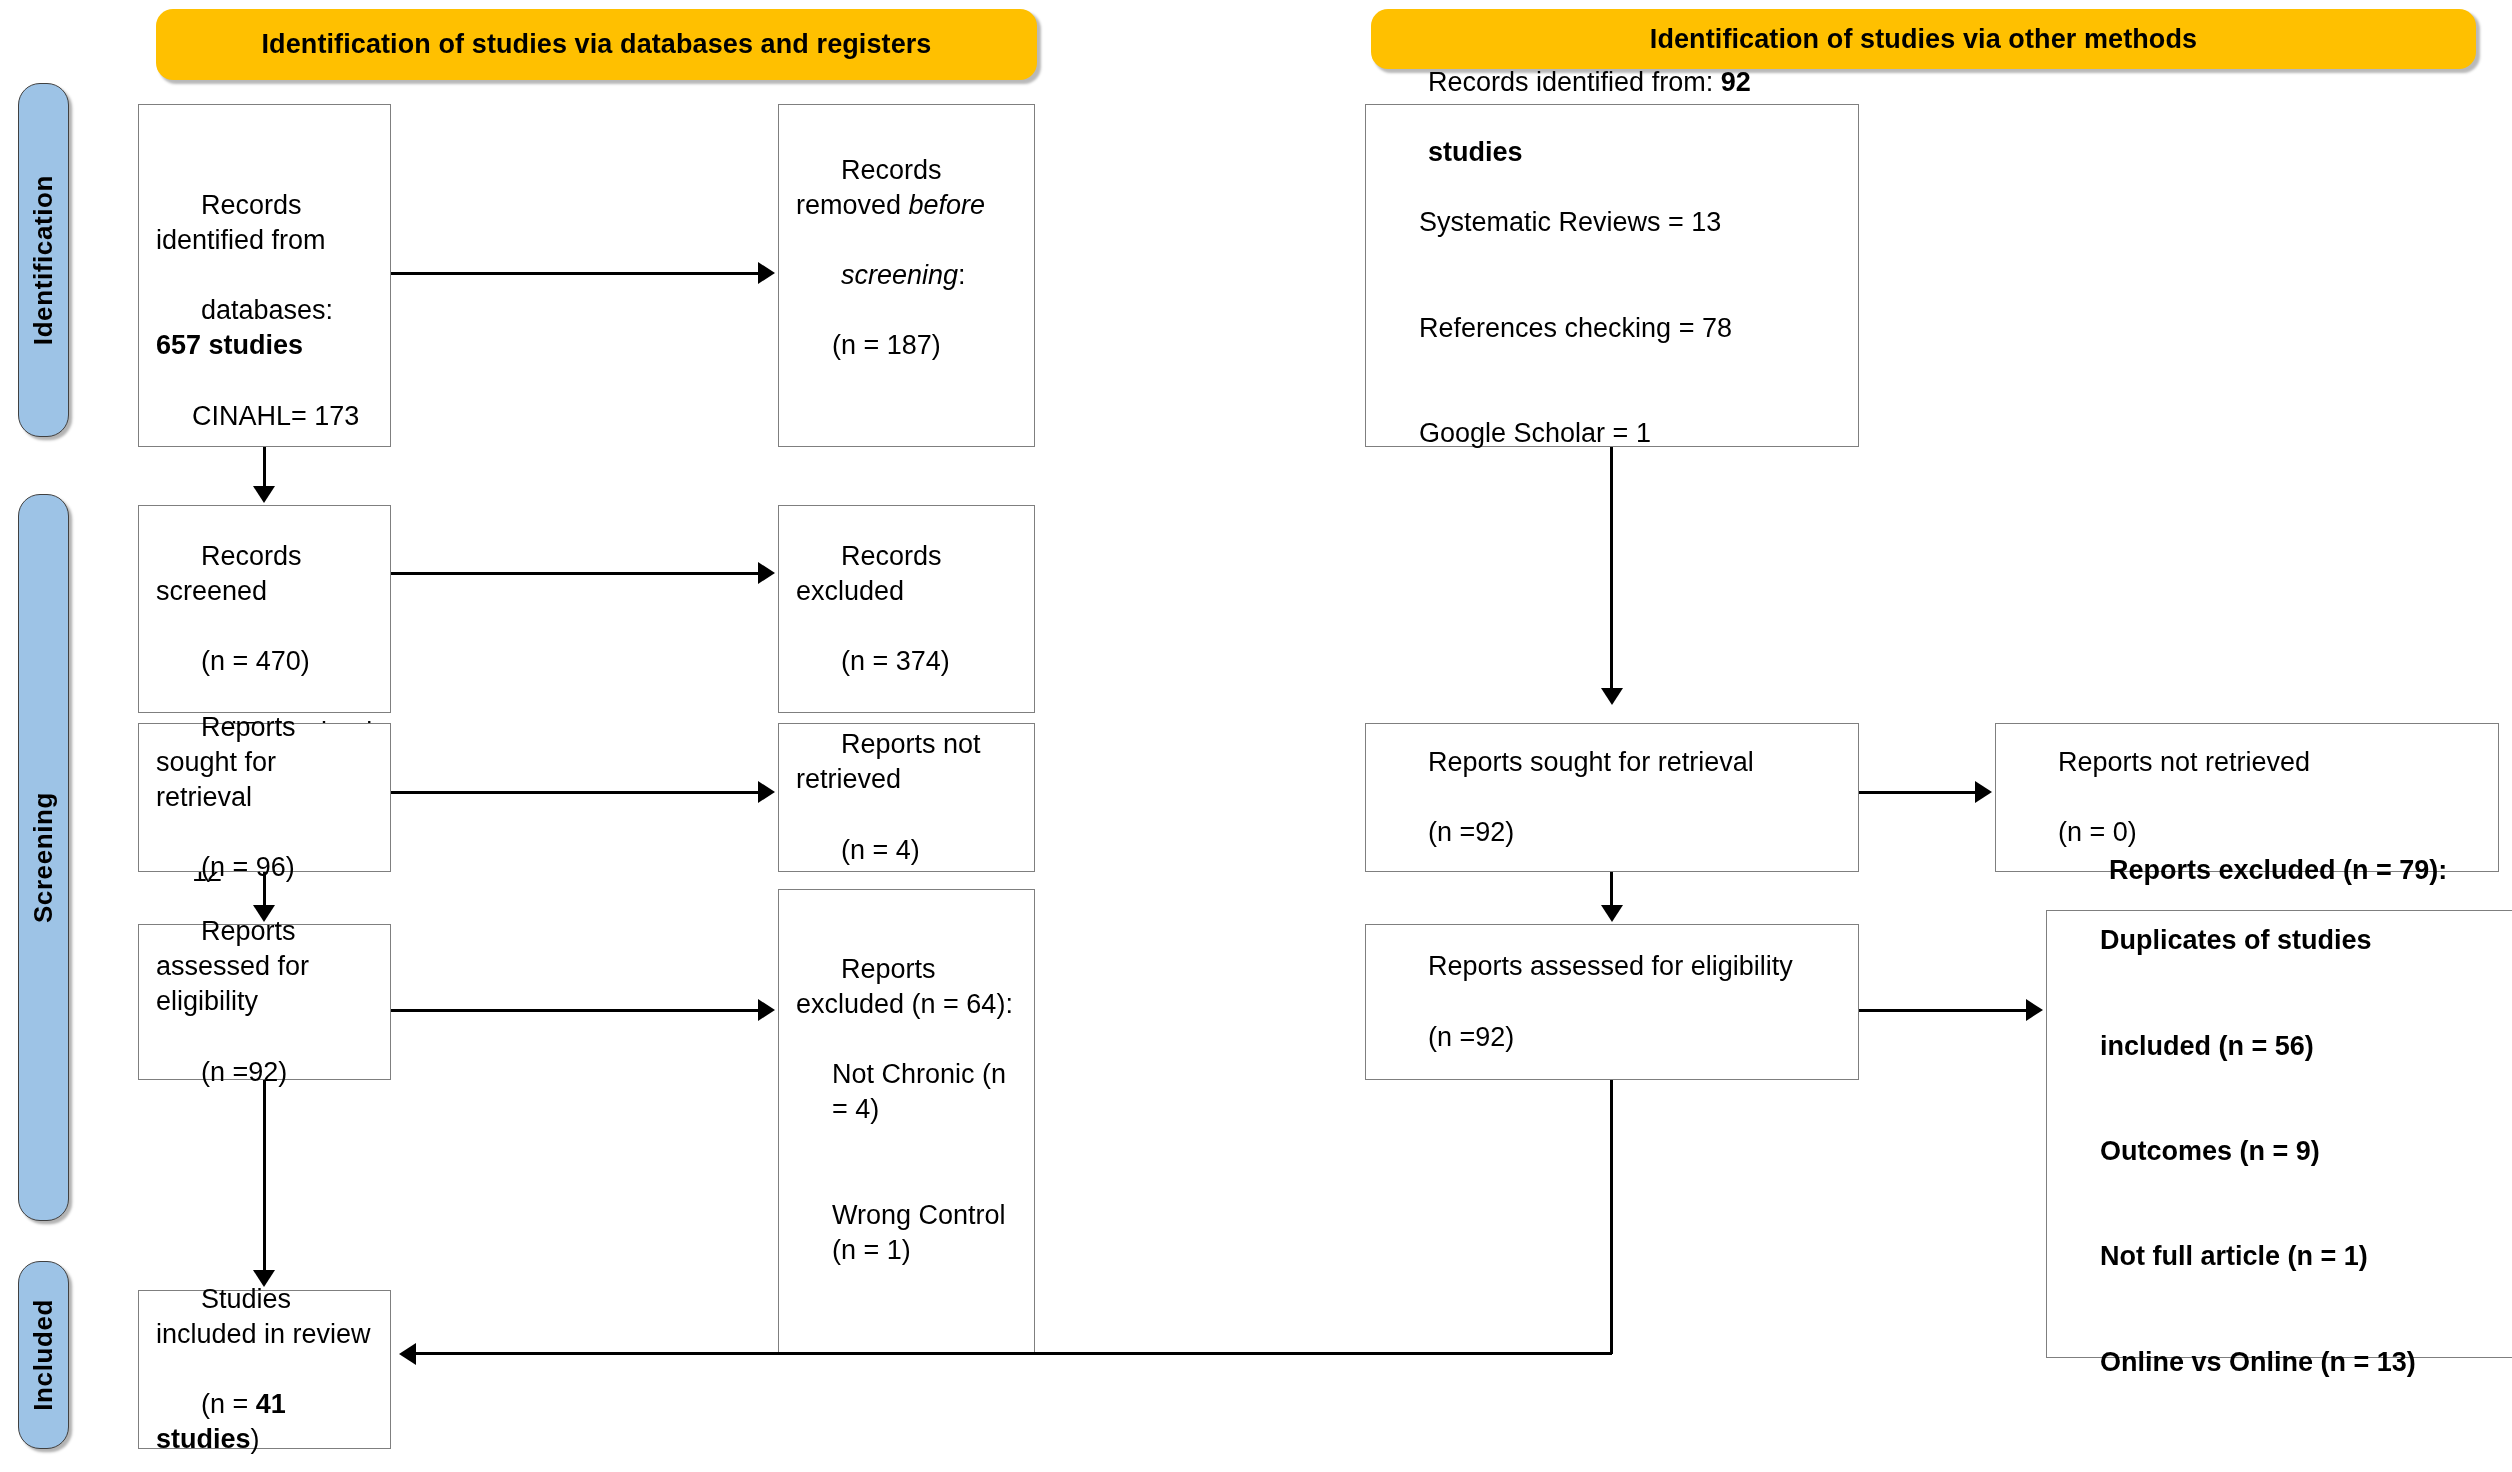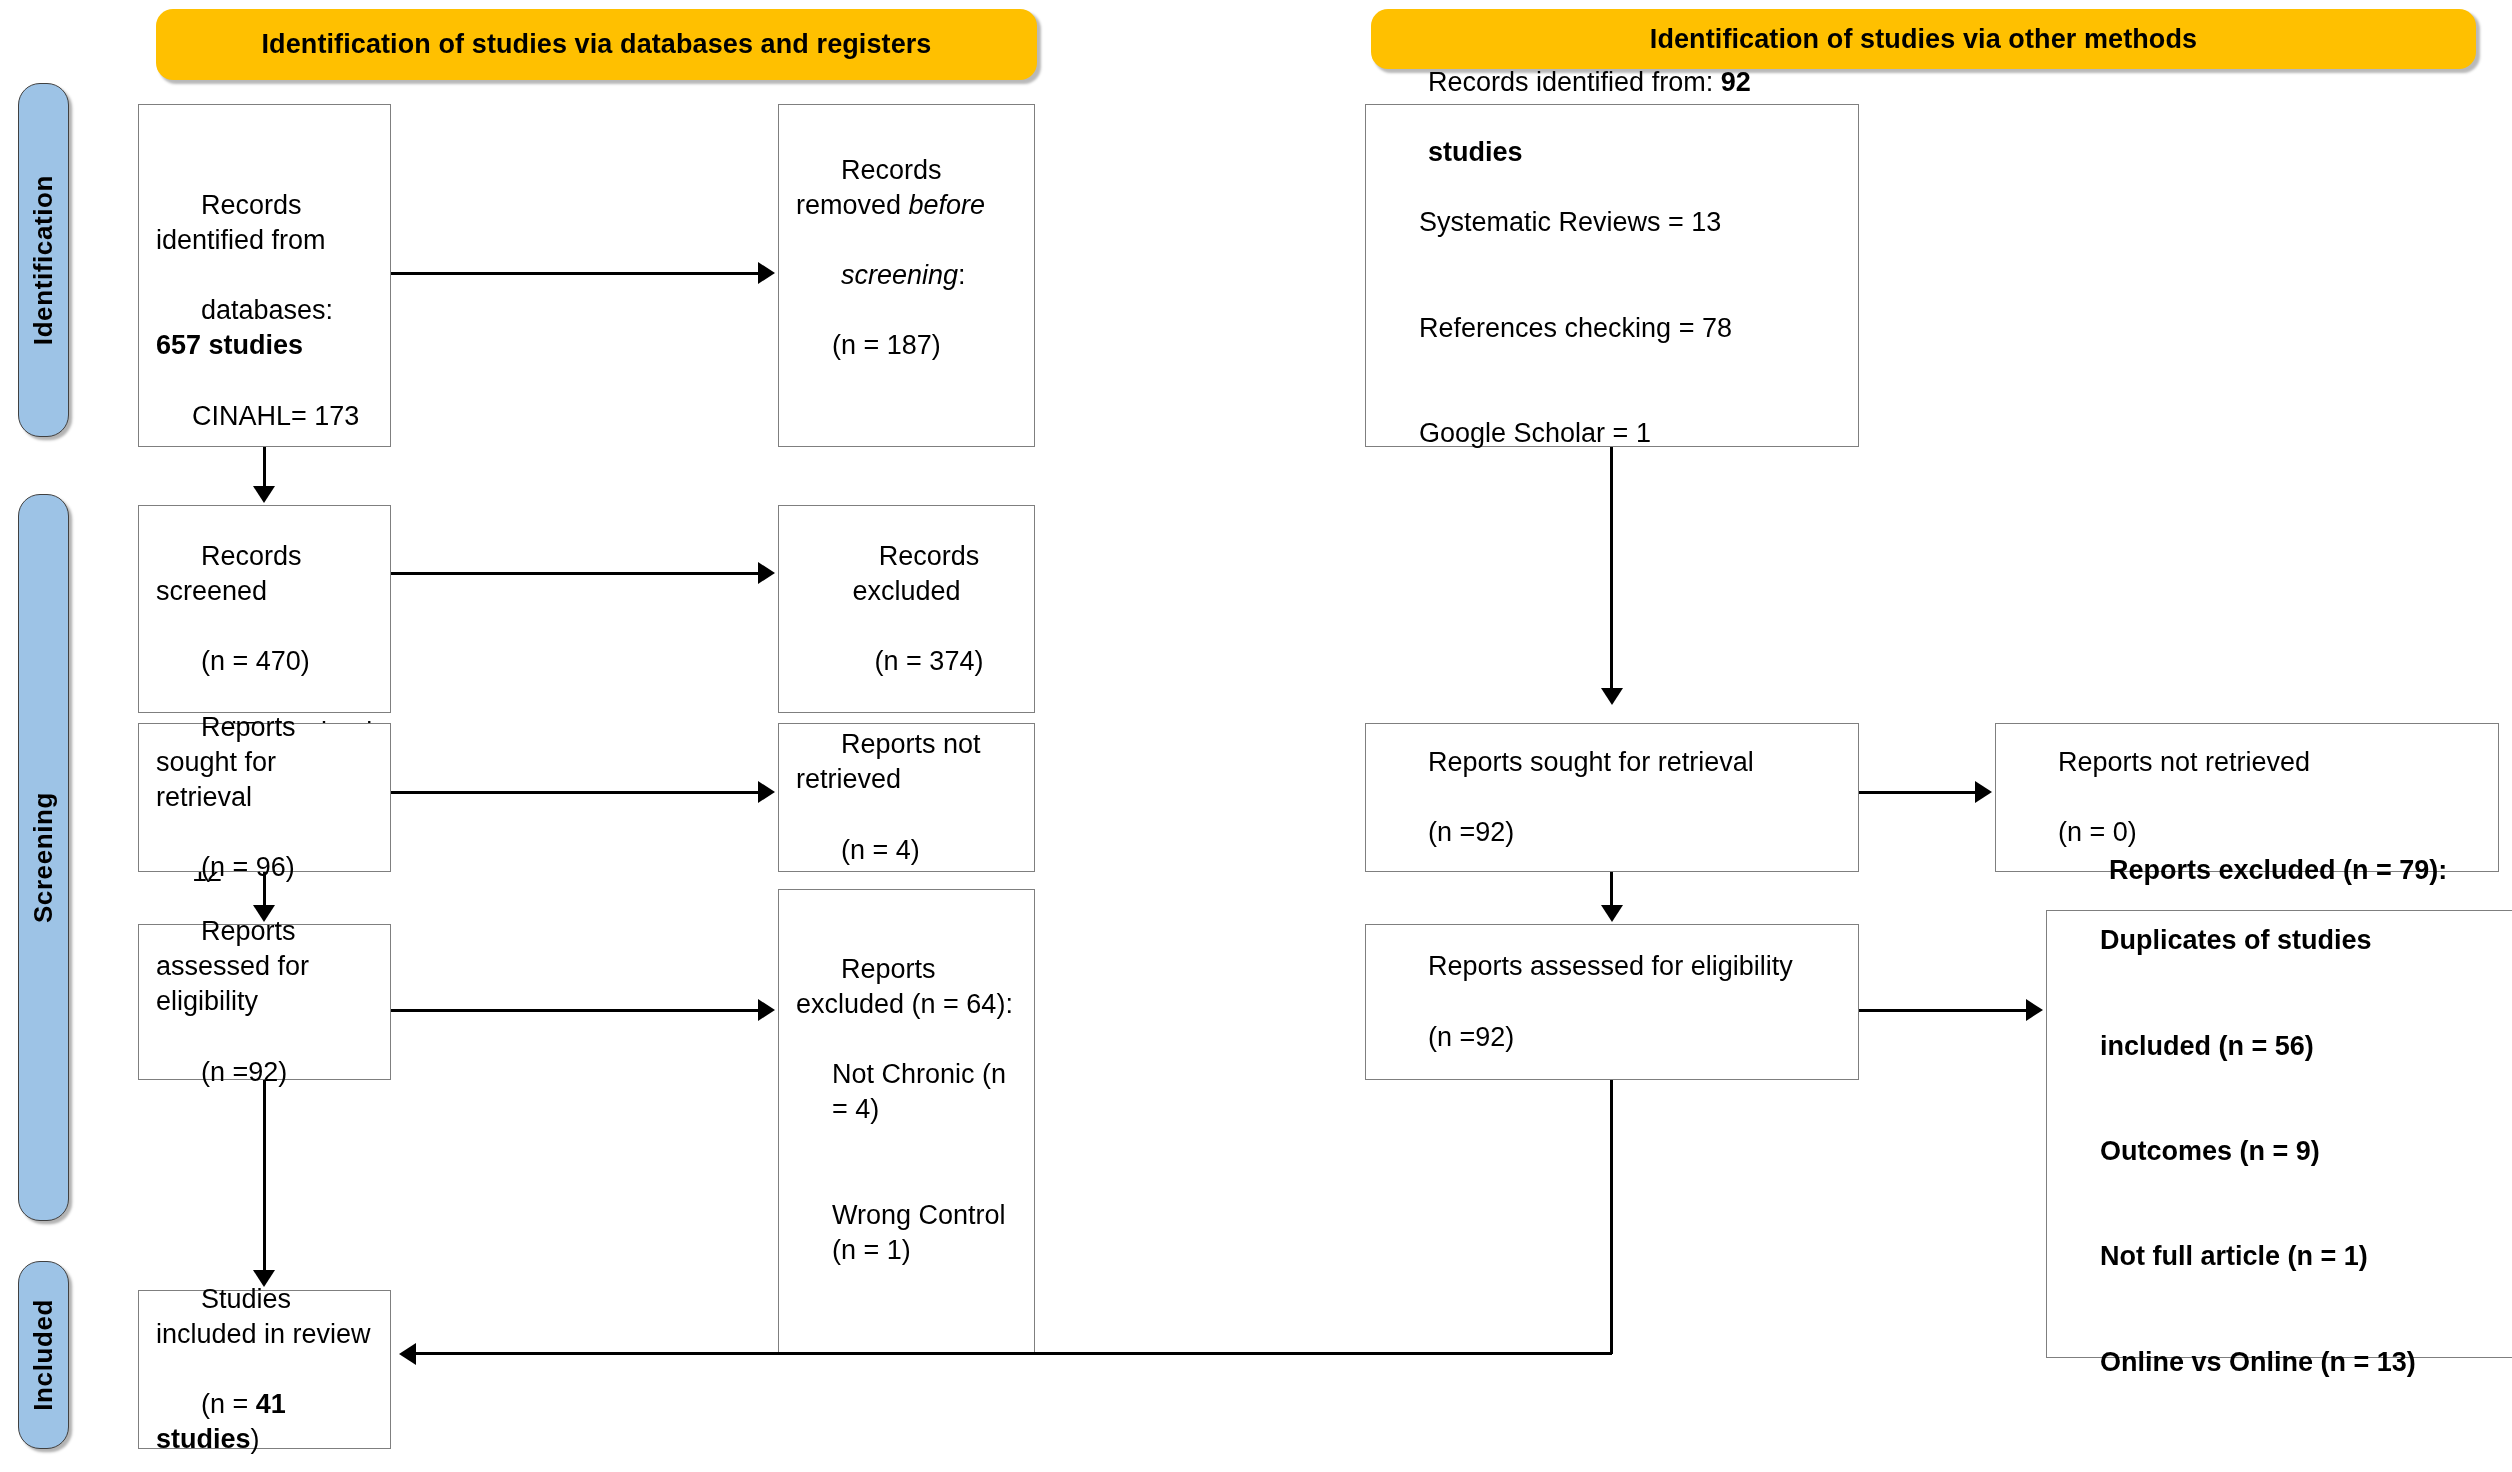"Records excluded" div.box { text-align: center -> none }
